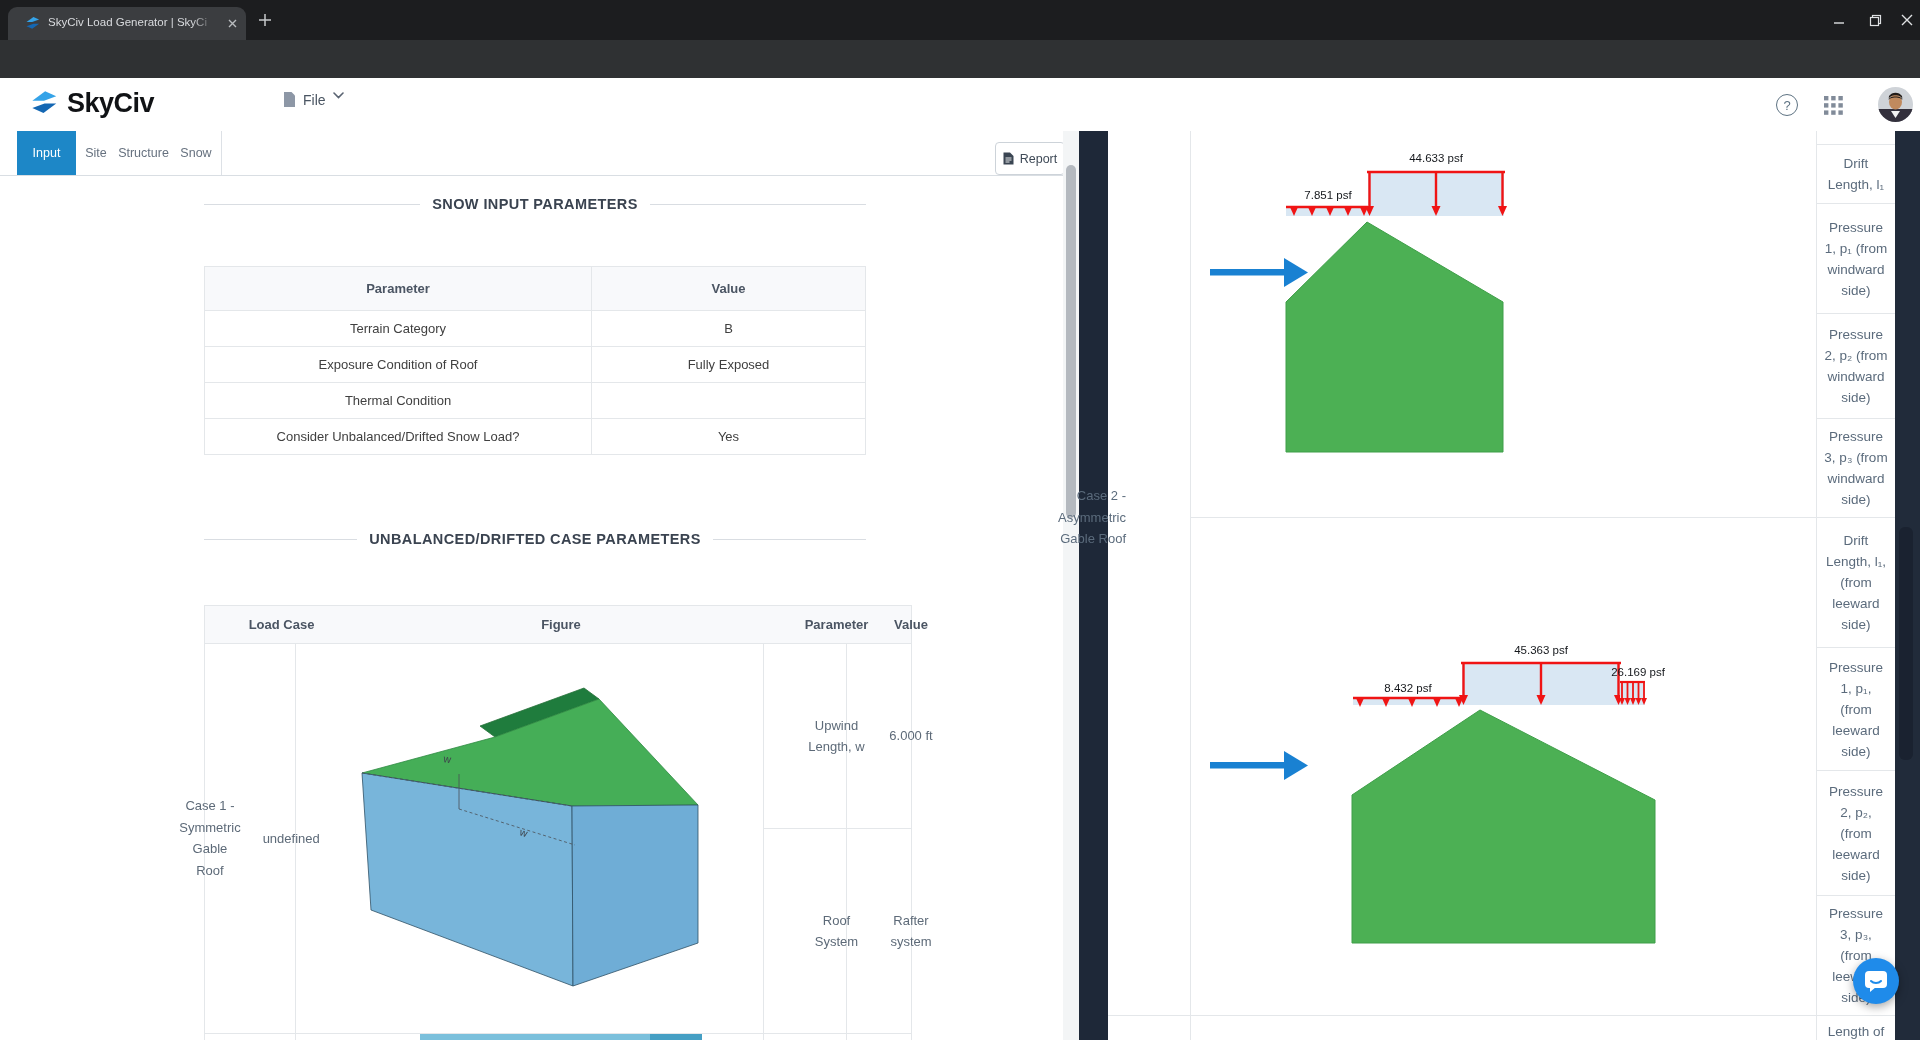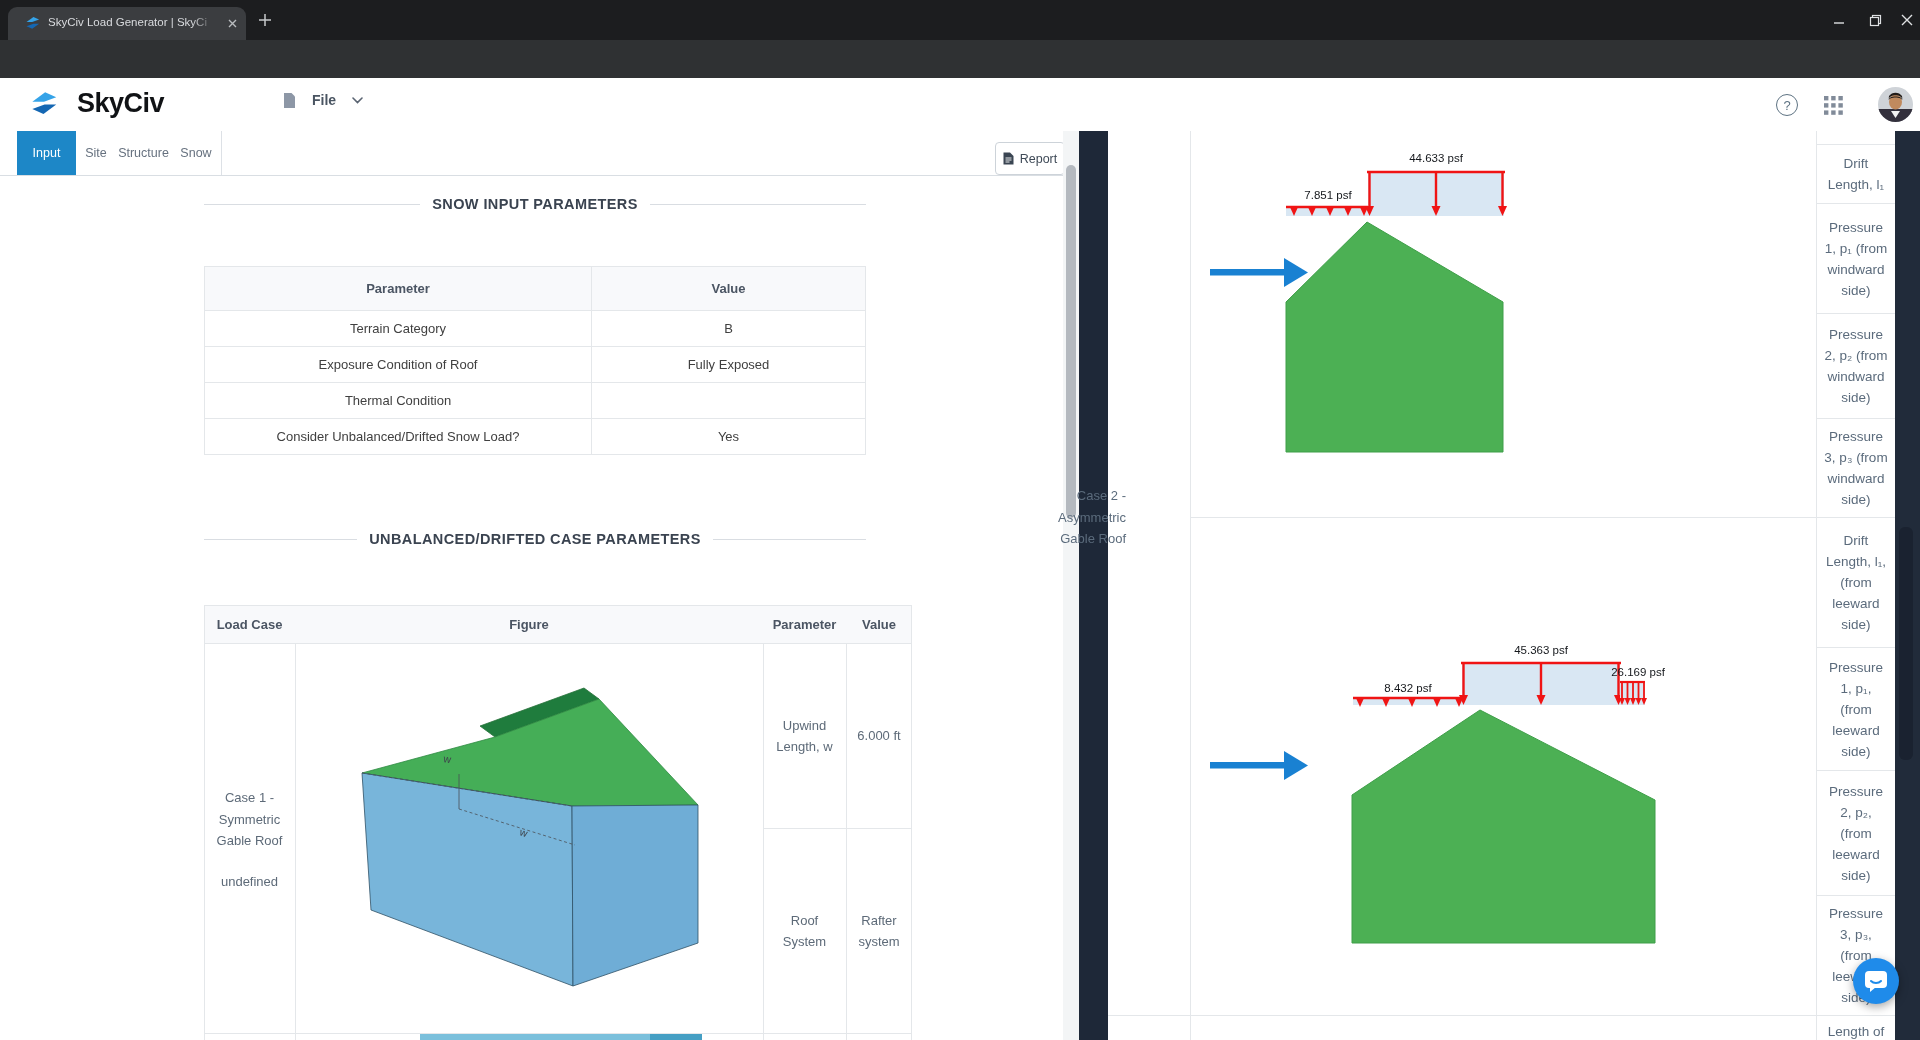"SkyCiv" div.abs { align-items: flex-end -> flex-start; gap: 18px -> 8px }
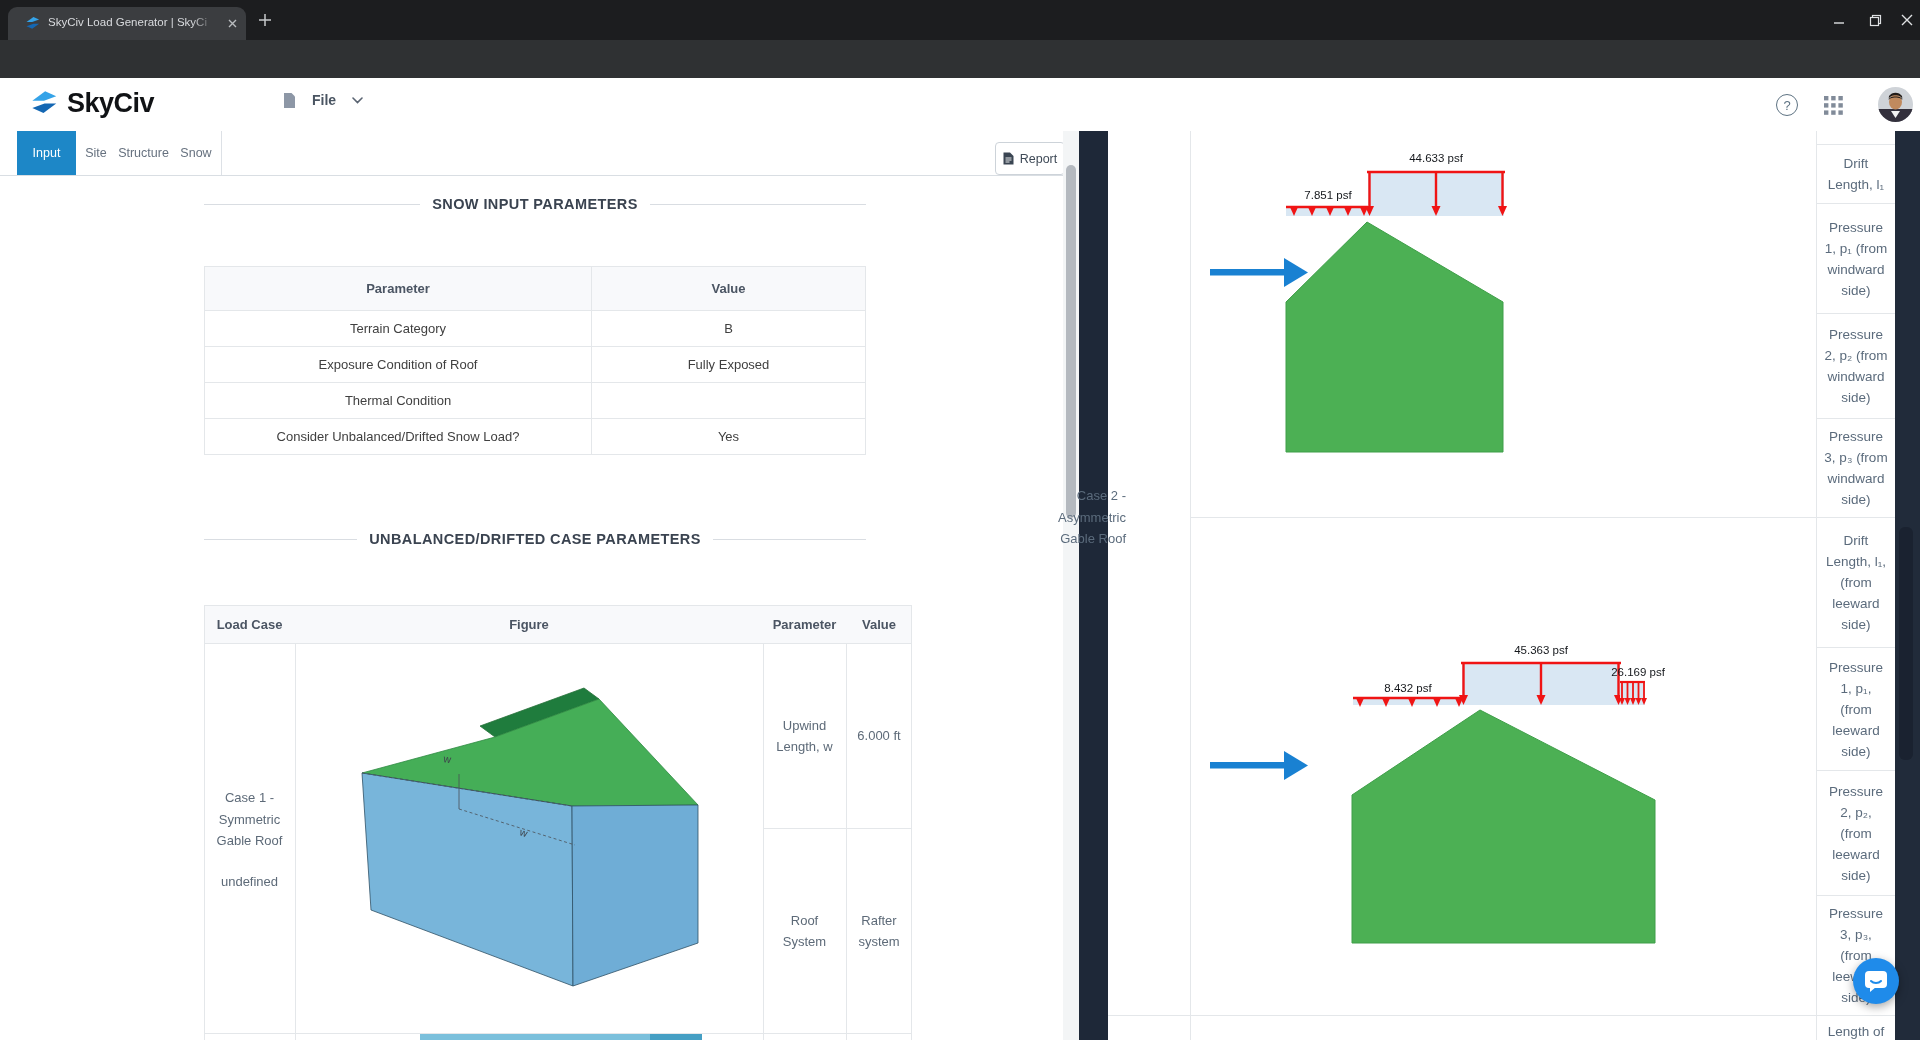"File" .filemenu { align-items: center -> flex-start; font-weight: bold -> none; gap: 16px -> 7px }
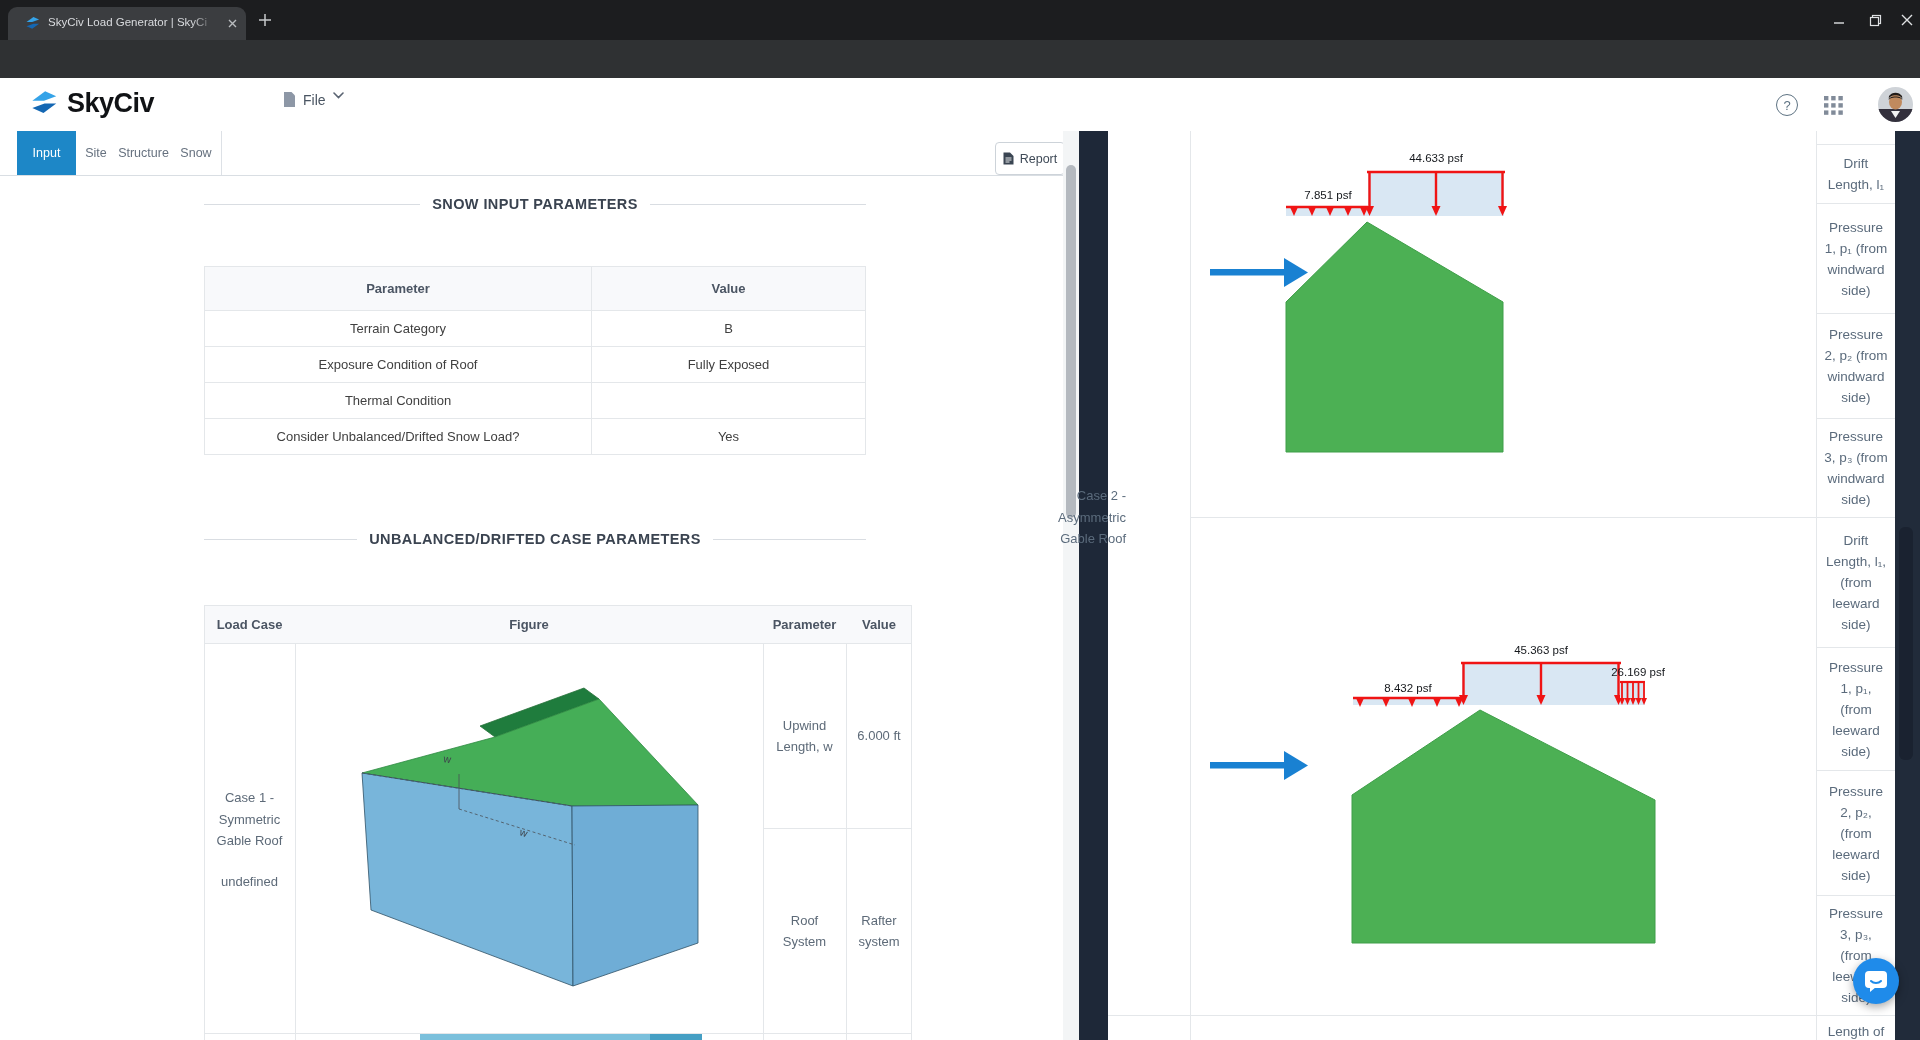"Load Case" .cellTxt { padding-left: none -> 32px }
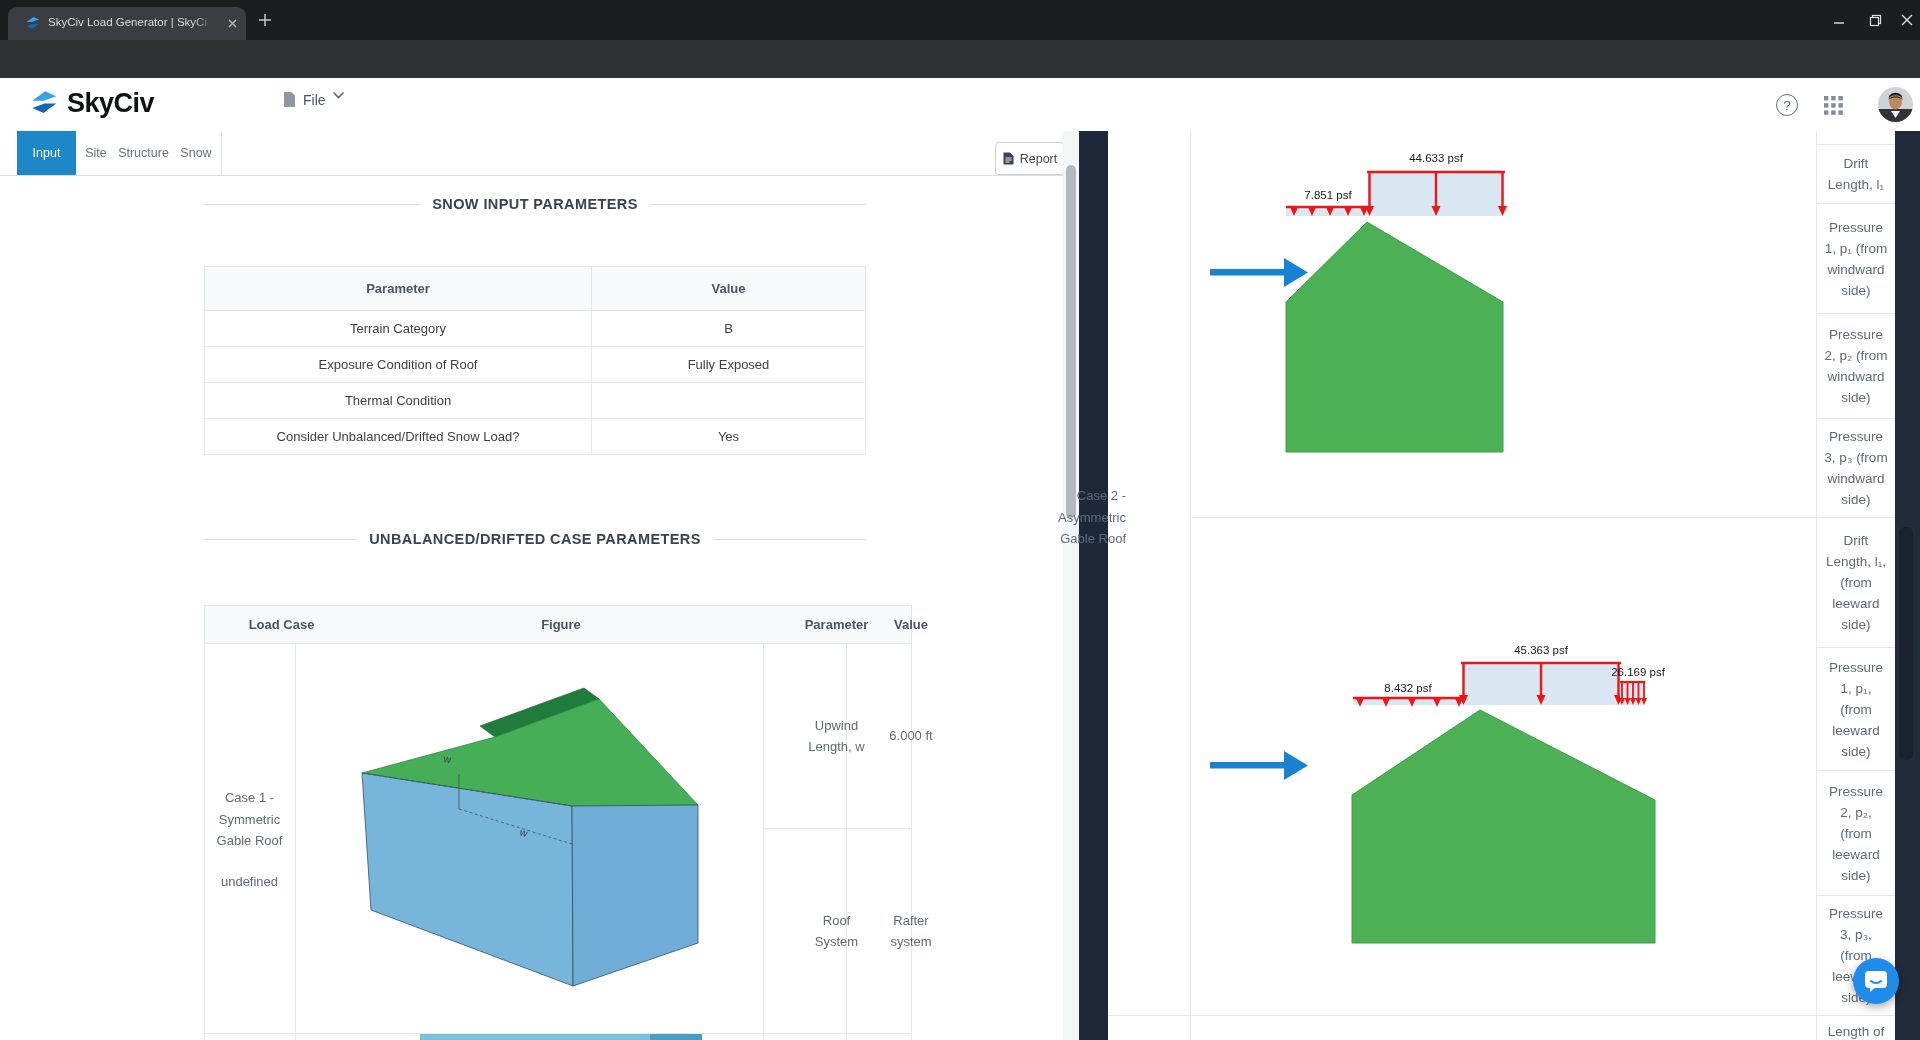"Case 1 -" div.abs { flex-direction: column -> row }
